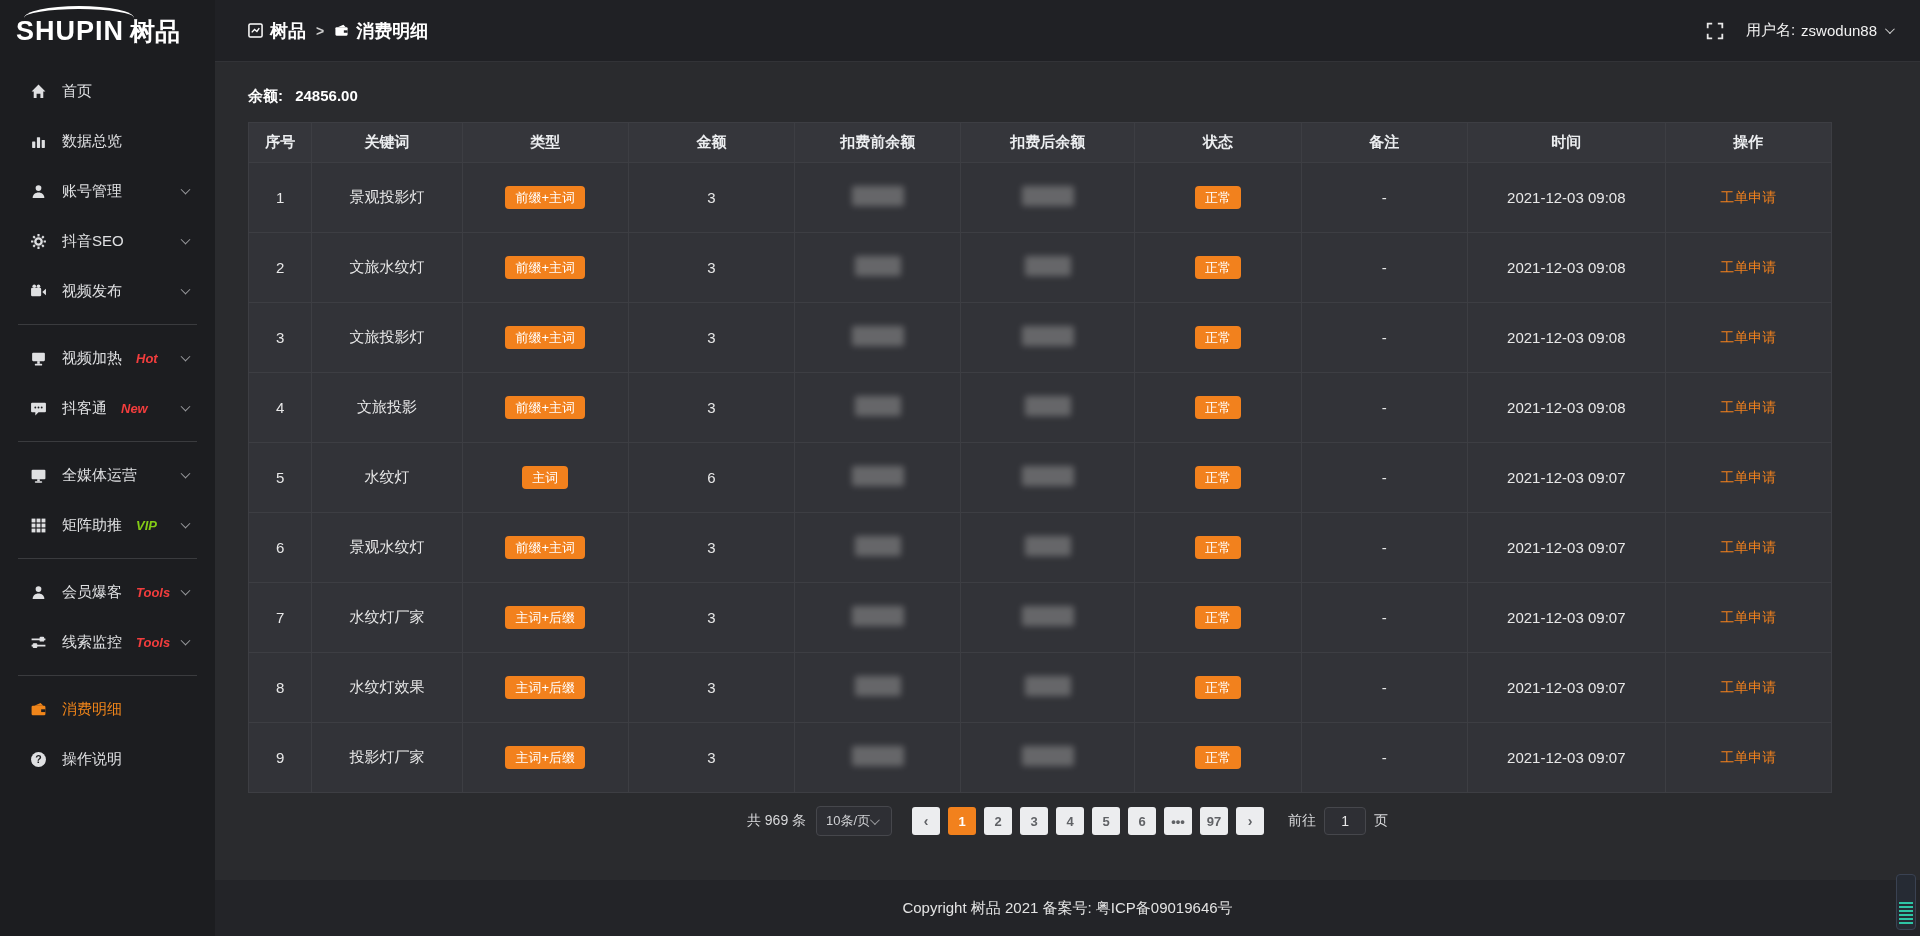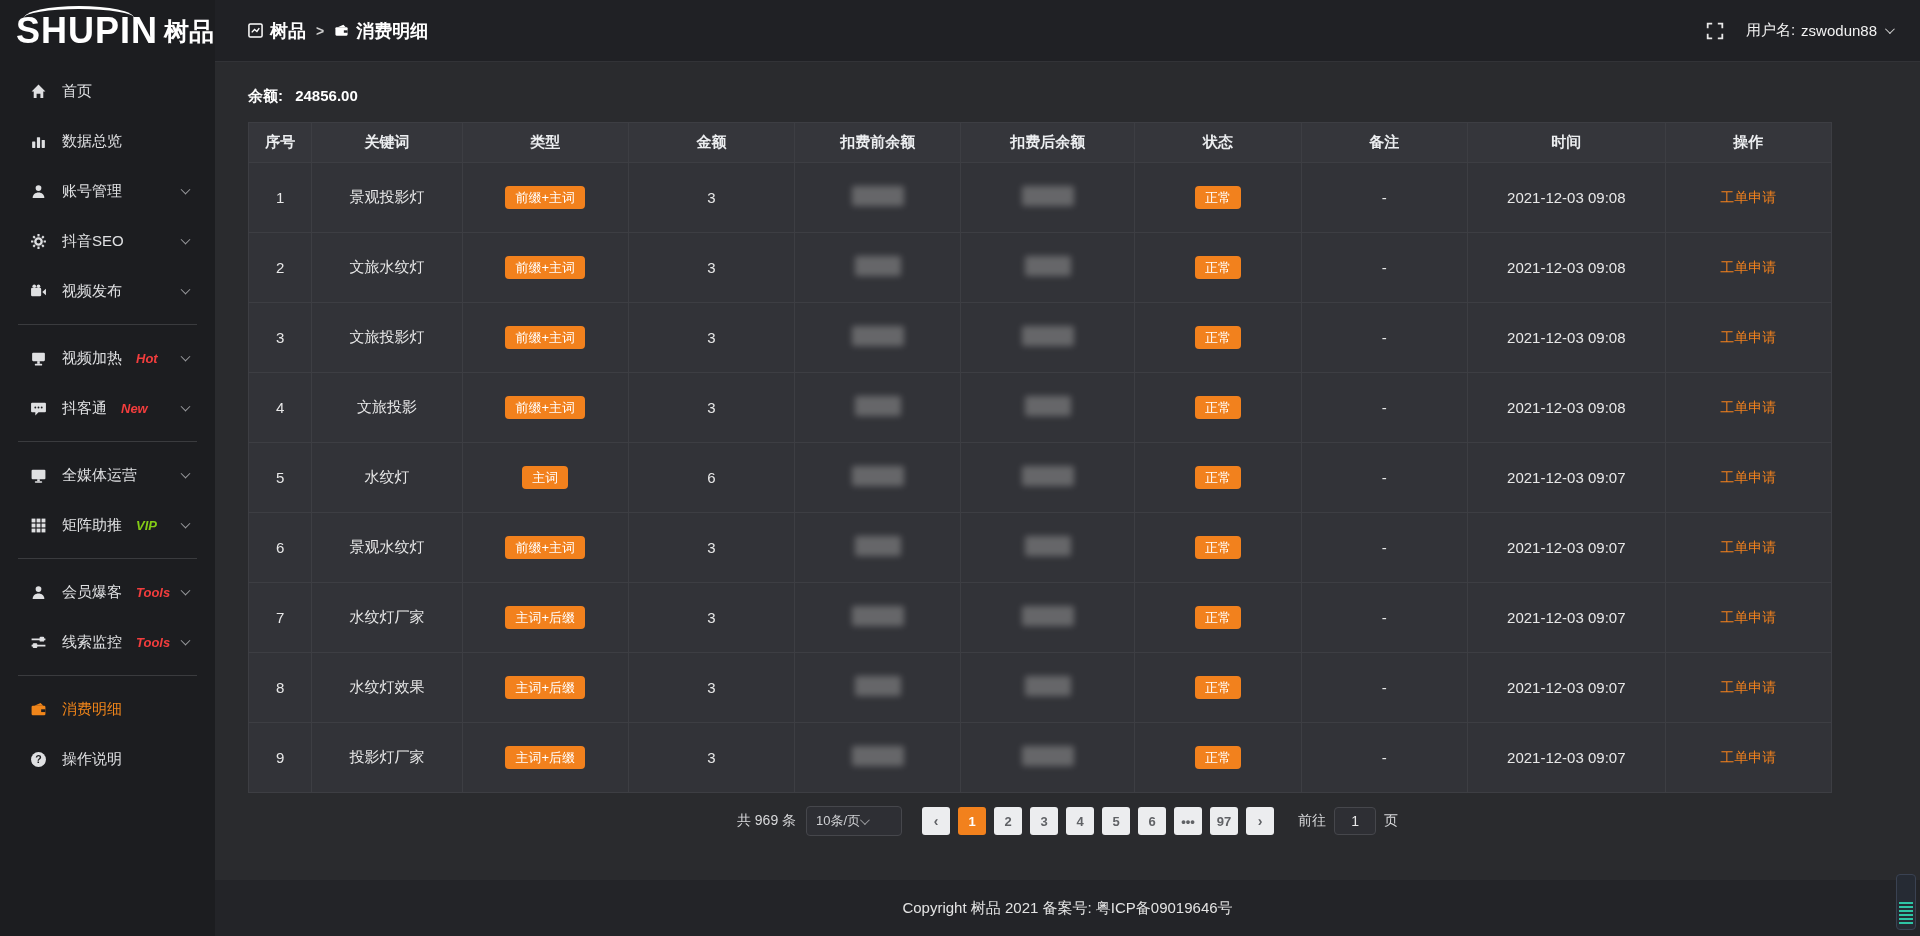"SHUPIN" .logo-en { font-size: 36px -> 27px }
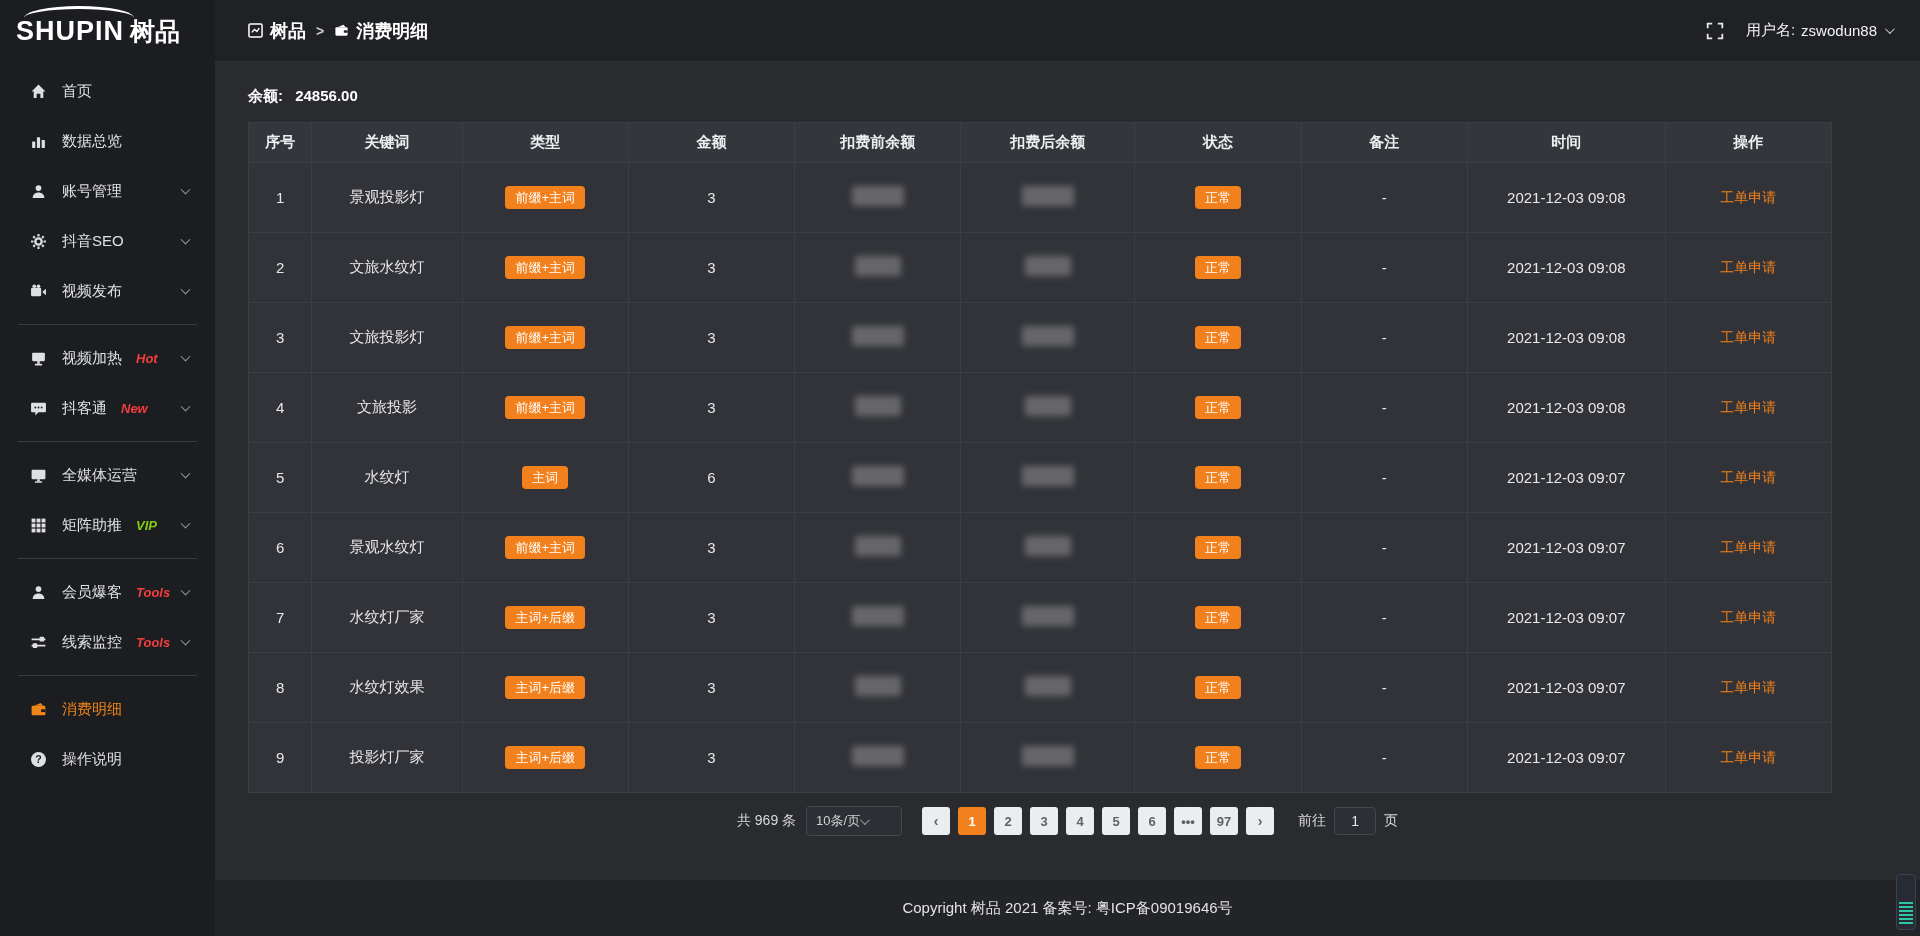"10条/页" .page-size { width: 96px -> 76px }
